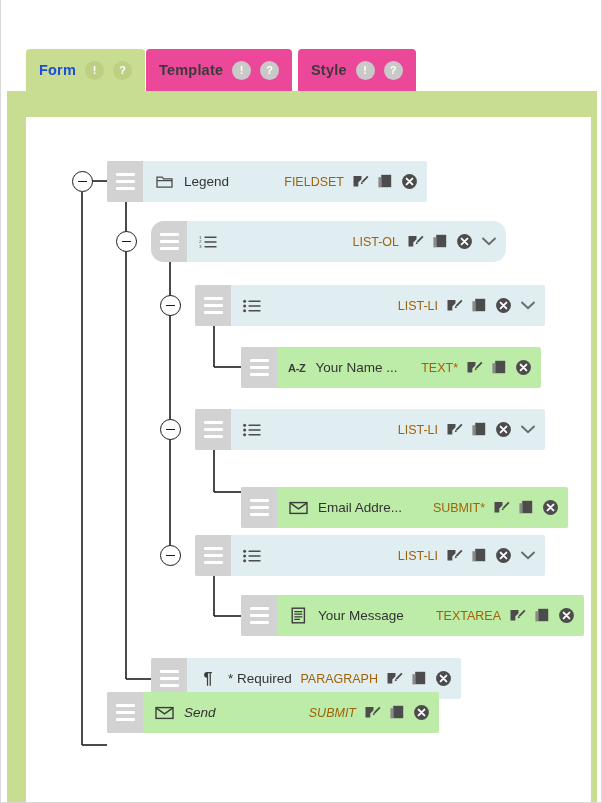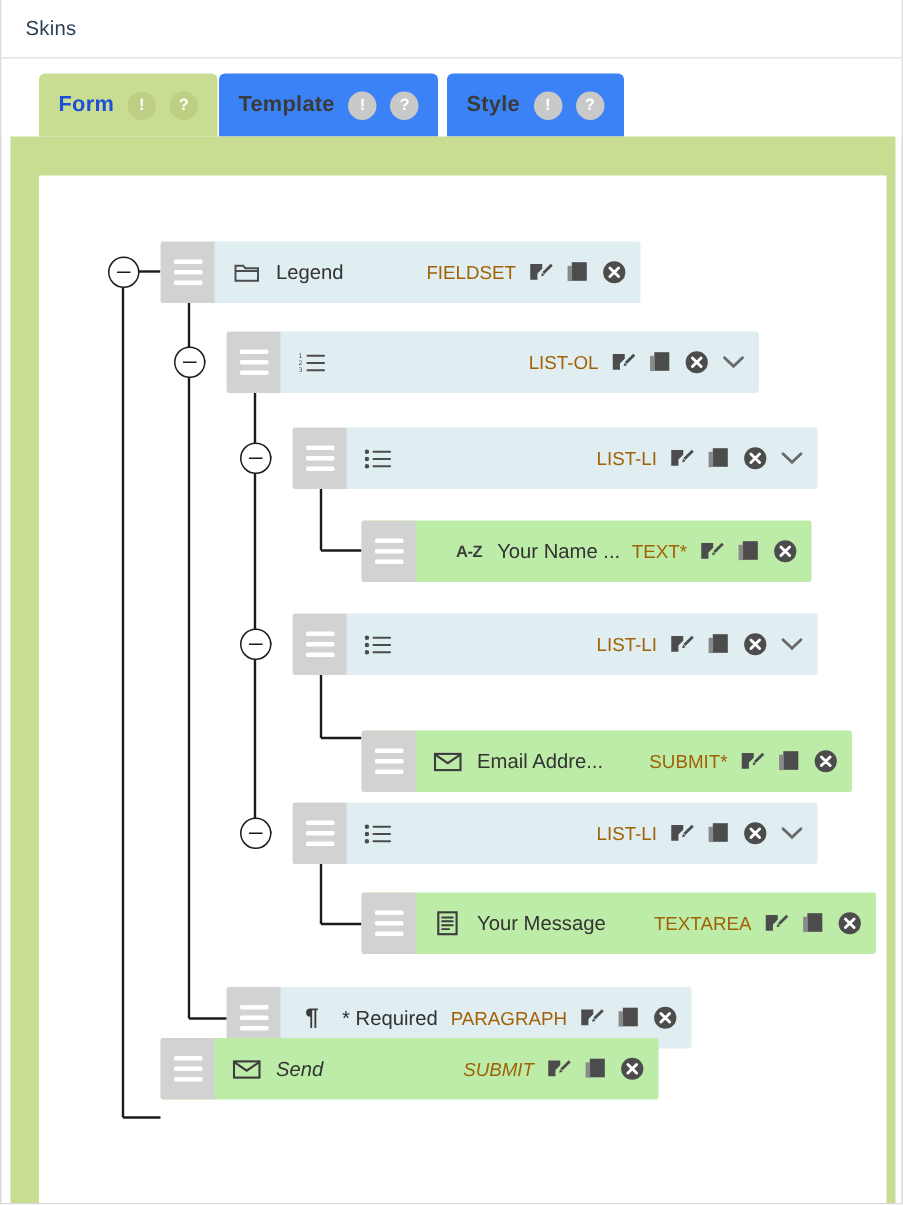"Skins" div { html: <div> <div>Skins</div> </div> -> none }
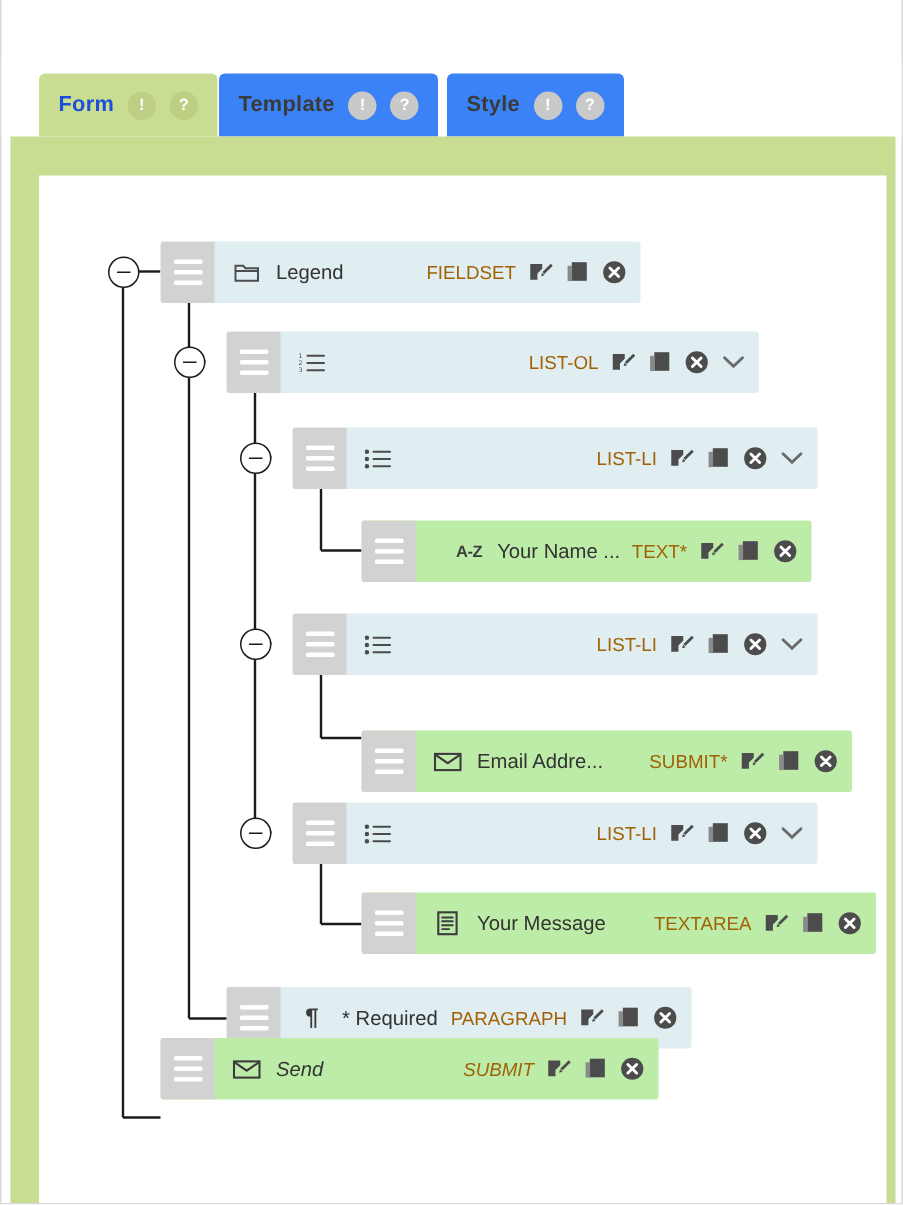"Template" .tab.idle { background: #3b82f6 -> #ec4899 }
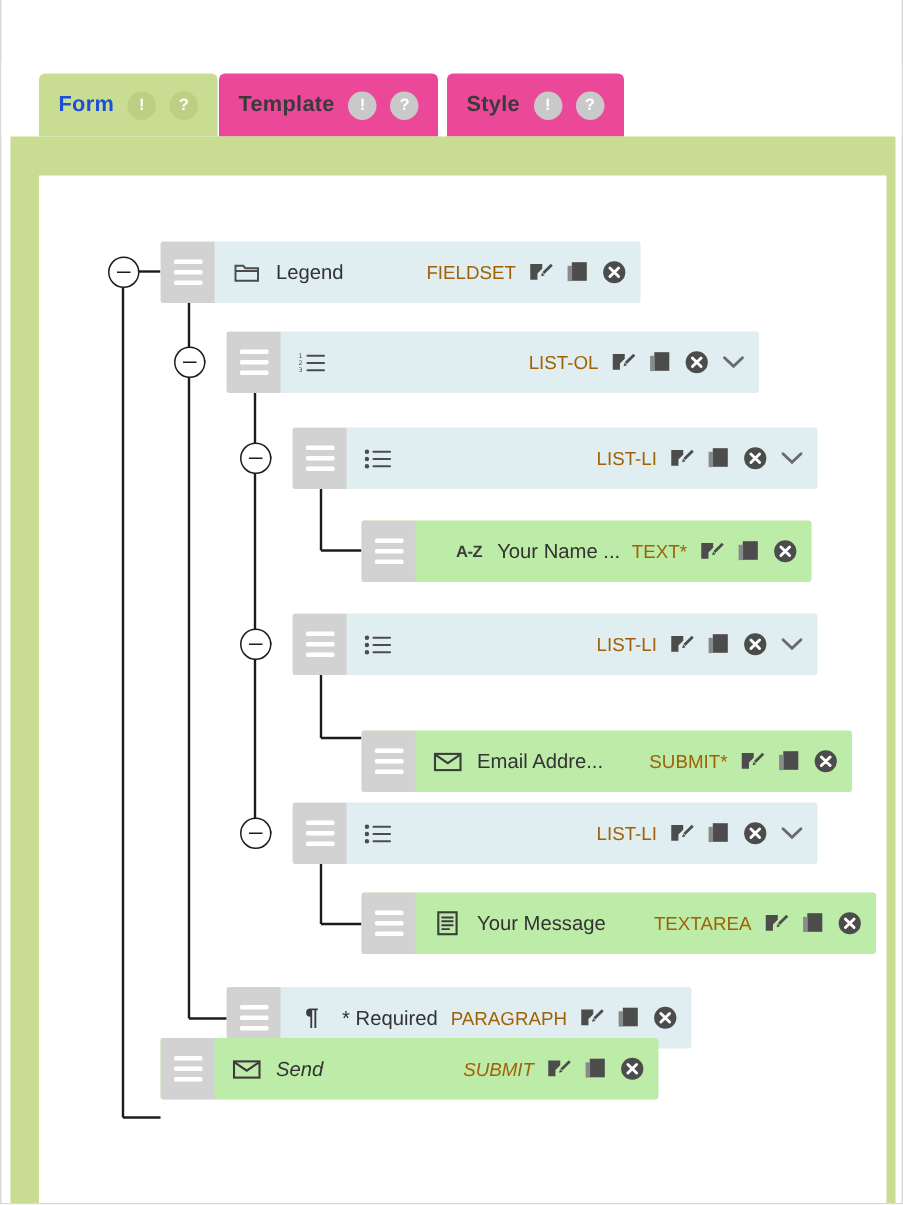"LIST-OL" div.node { border-radius: none -> 13px }
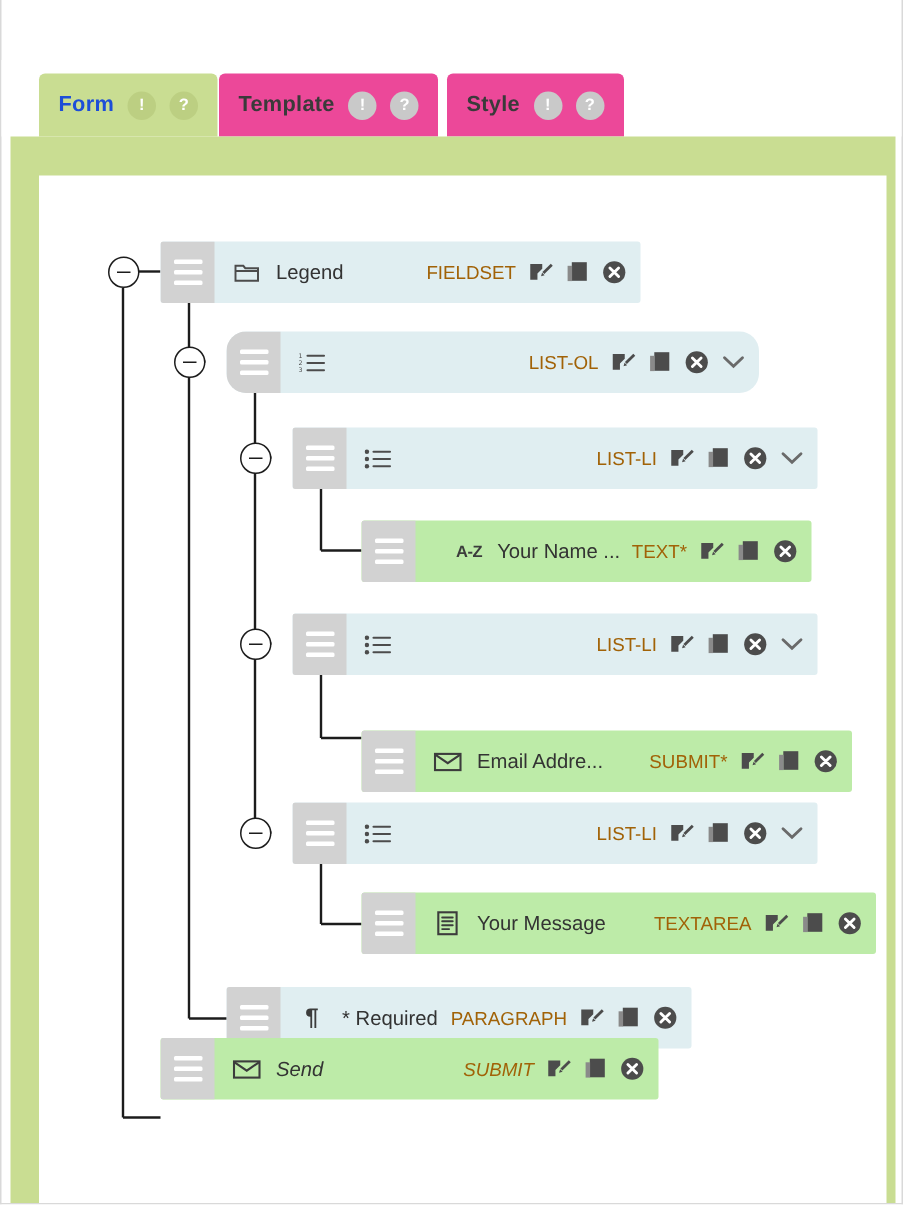"A-Z" div.node { gap: 16px -> none }
